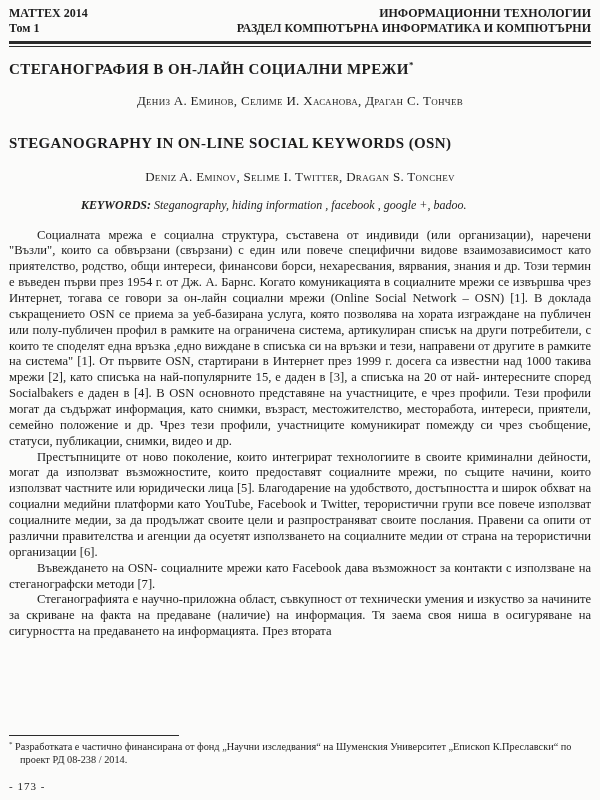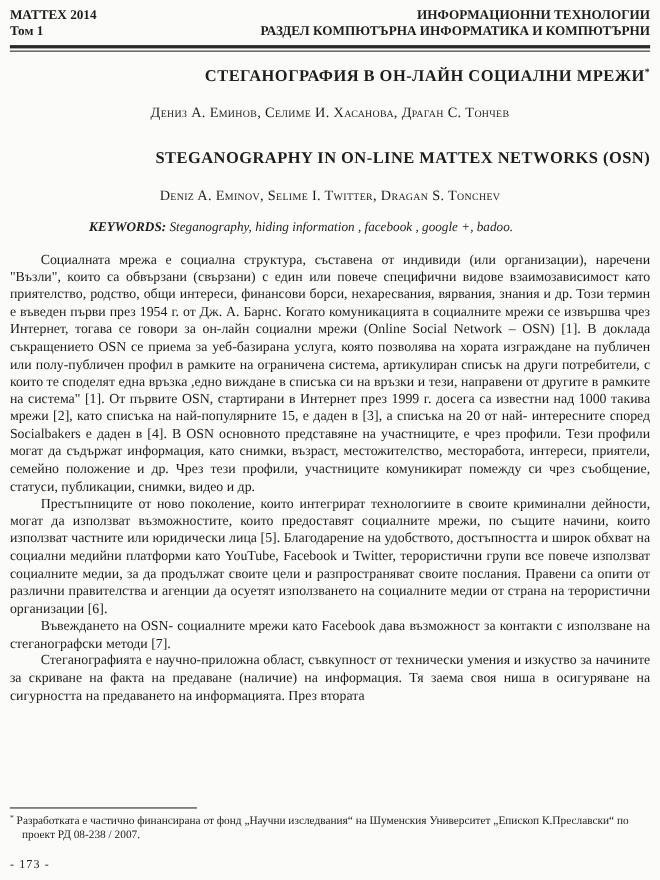"СТЕГАНОГРАФИЯ В ОН-ЛАЙН СОЦИАЛНИ МРЕЖИ*" .title { text-align: right -> left }
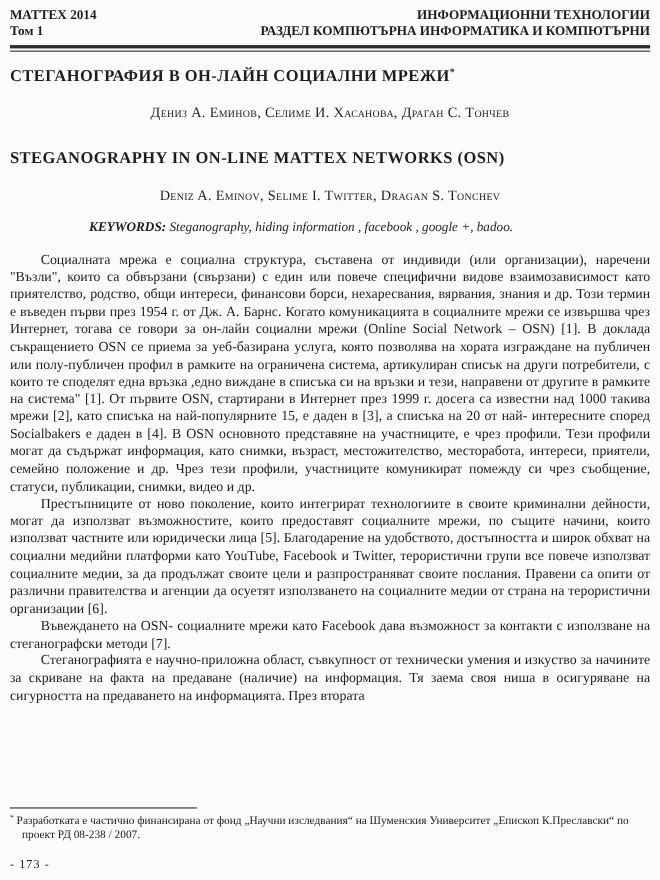"STEGANOGRAPHY IN ON-LINE MATTEX NETWORKS" div.title { text: MATTEX NETWORKS -> SOCIAL KEYWORDS }
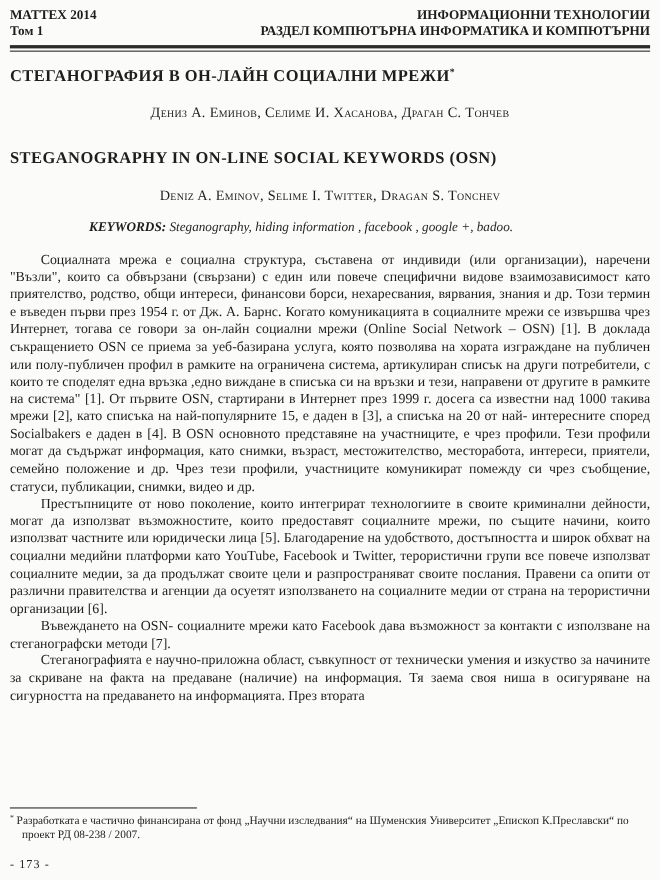"Разработката е частично финансирана от" span { text: 2007 -> 2014 }
